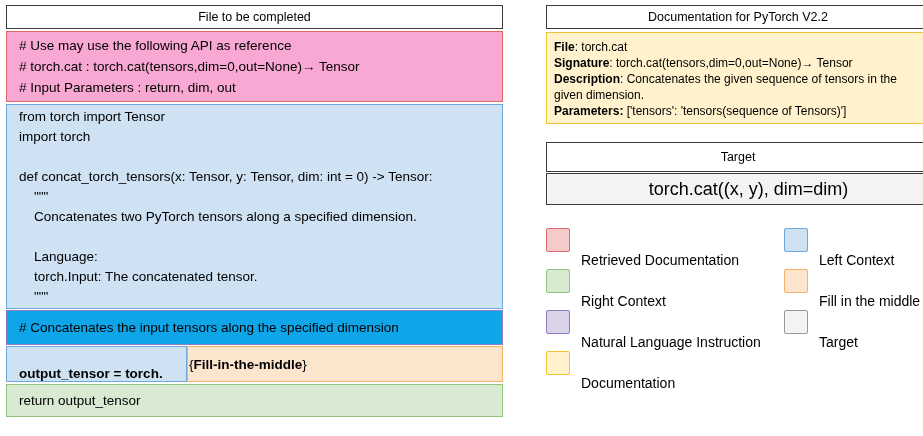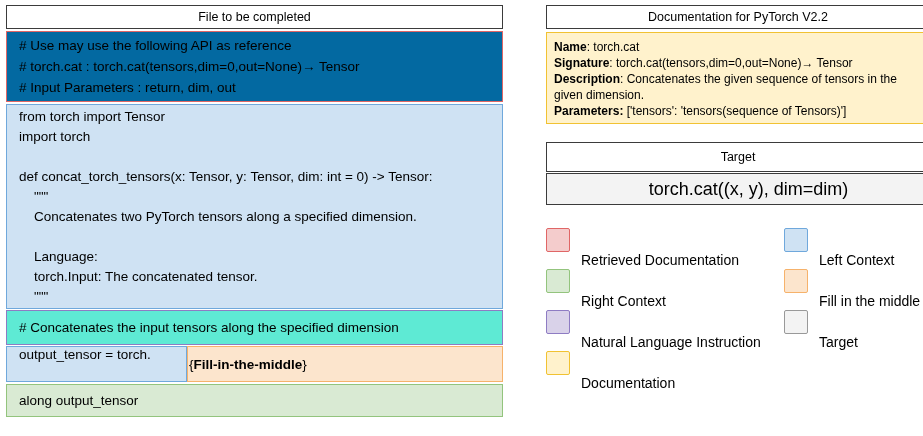"# Use may use the" .sec-red { background: #0369a1 -> #f9a8d4 }
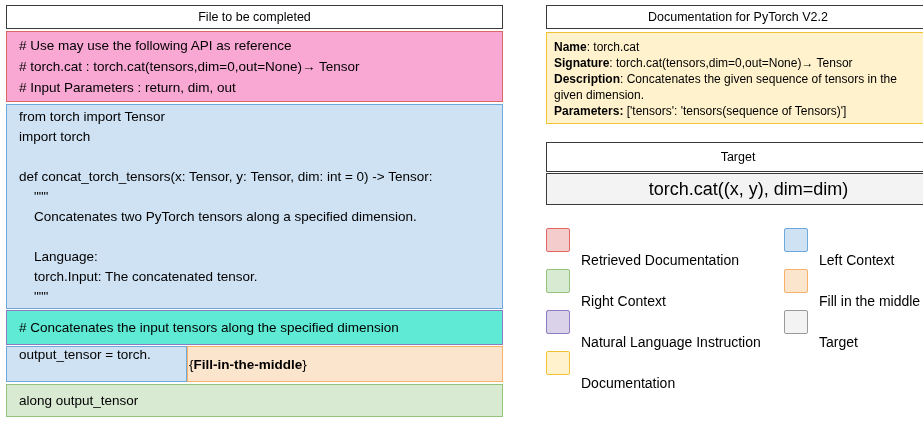"Name" b { text: Name -> File }
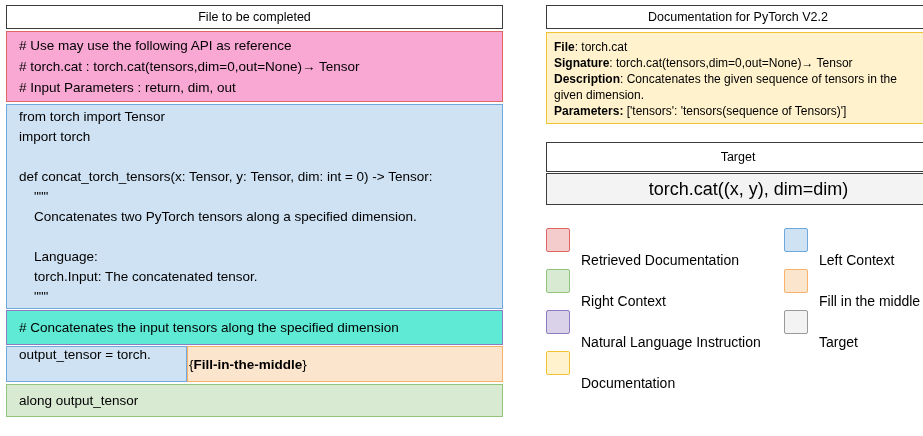"# Concatenates the input tensors" .sec-purple { background: #5eead4 -> #0ea5e9 }
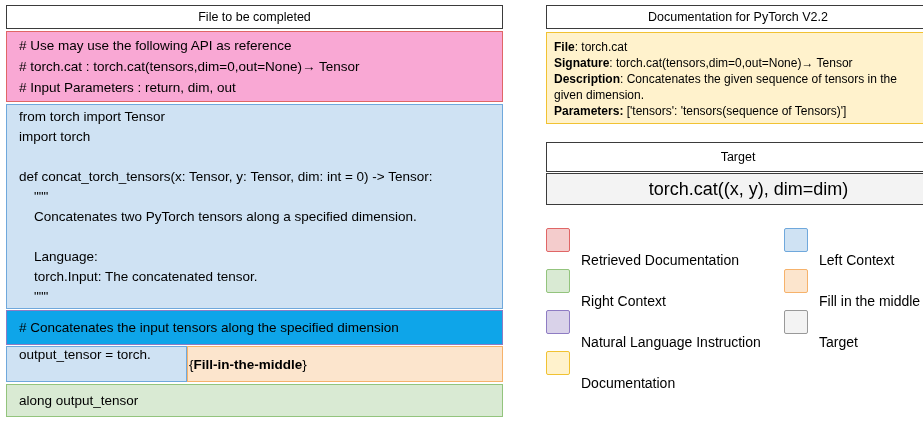"output_tensor = torch." .fim-left { align-items: flex-start -> flex-end; font-weight: none -> bold }
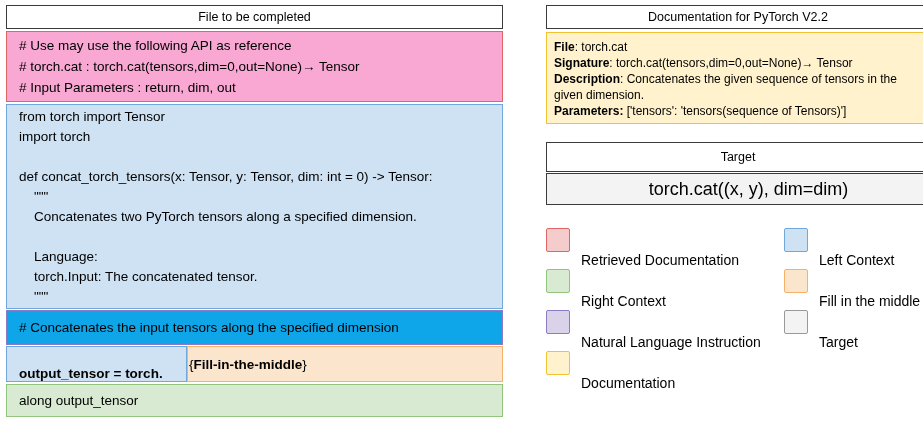"along output_tensor" div.code-line { text: along -> return }
